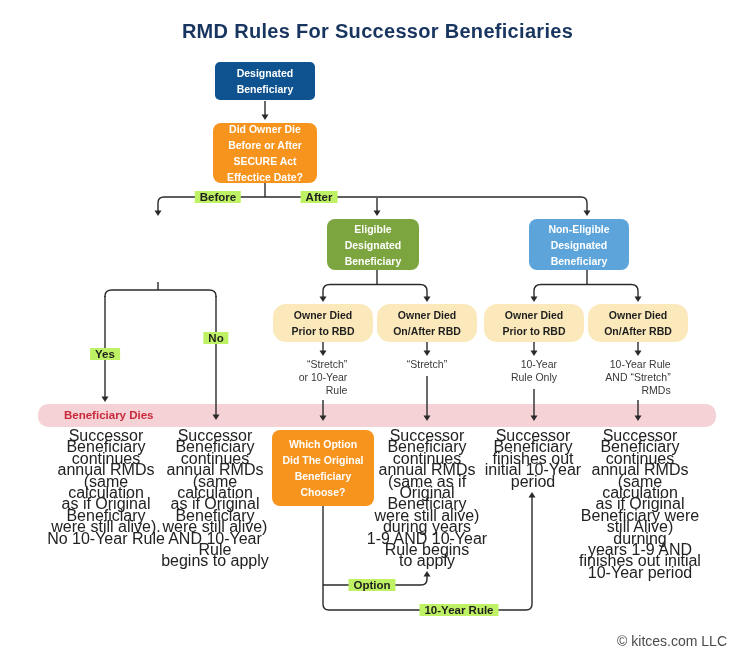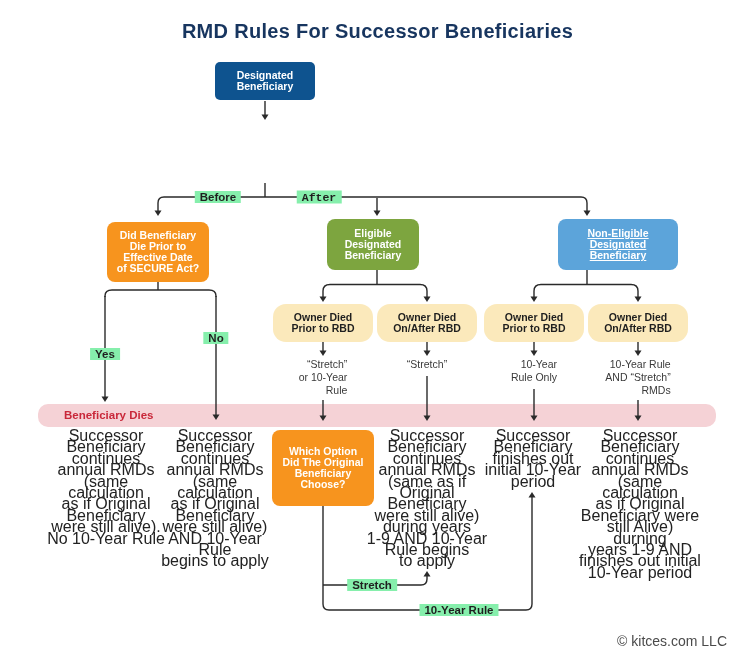"Designated" .box { line-height: 11px -> 16px }
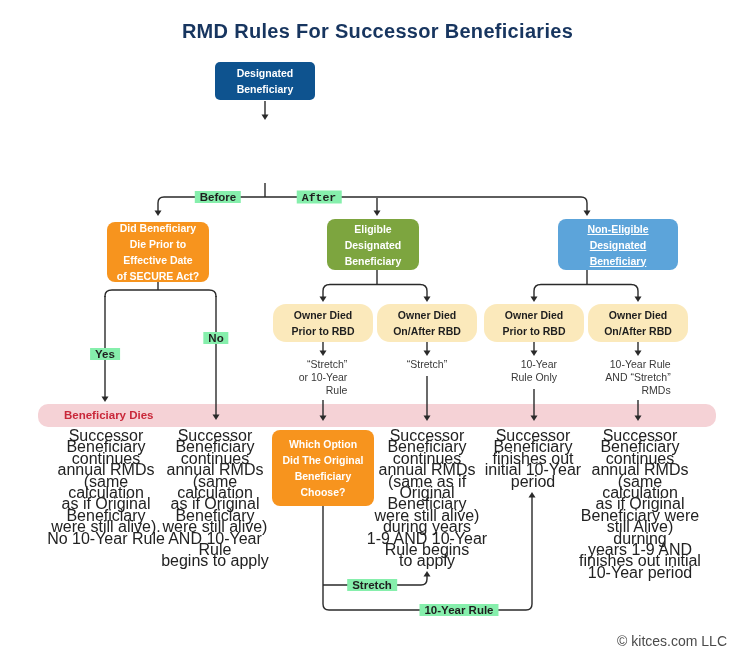"Did Owner Die" div.box { html: none -> <div>Did Owner Die Before or After SECURE Act Effectice Date?</div> }
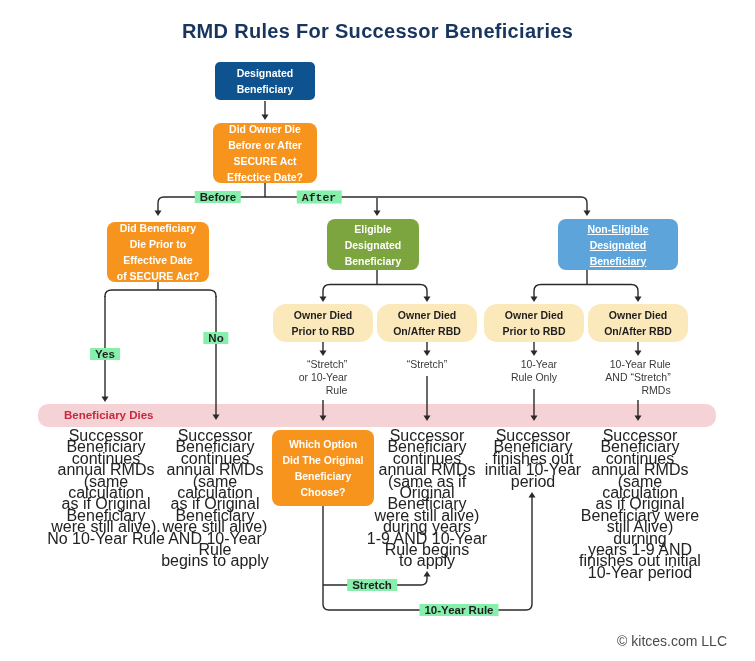"Before" .blabel { background: #86efac -> #bef264 }
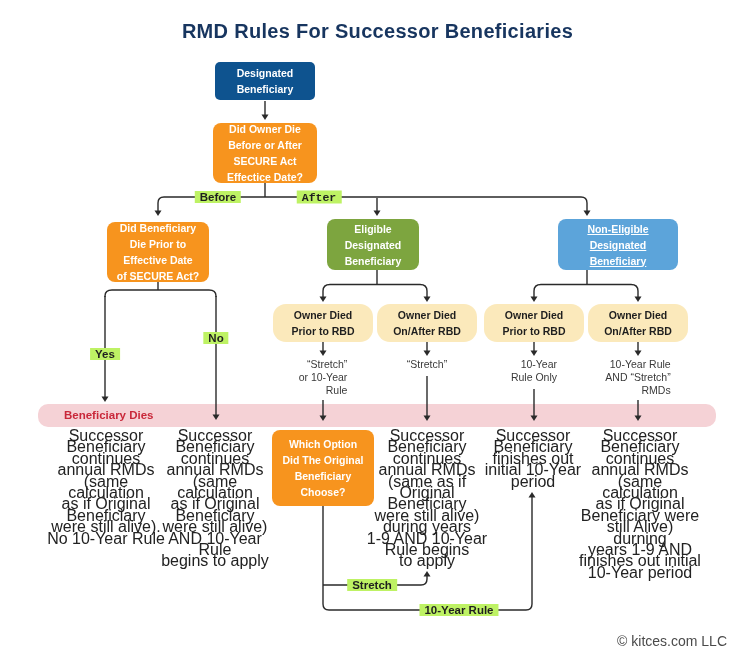"After" div.blabel { font-family: Liberation Mono, monospace -> none }
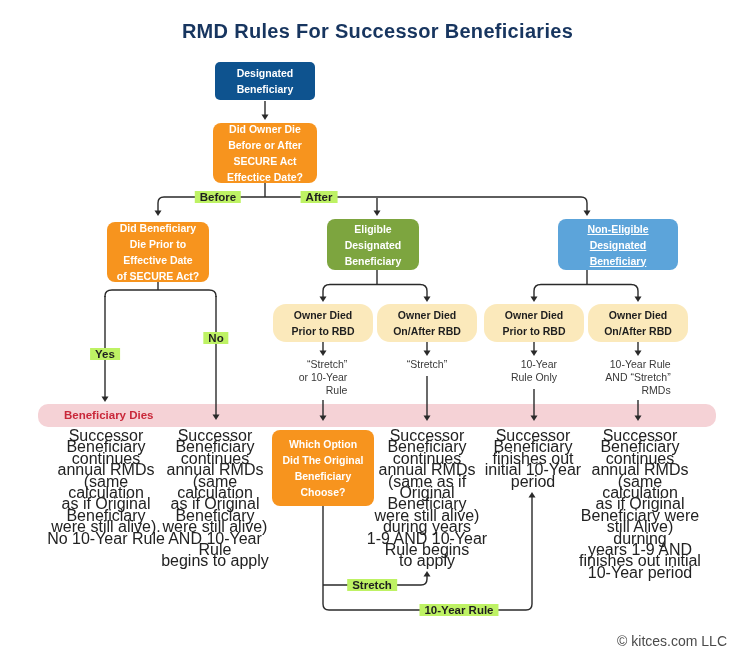"Did Beneficiary" div.box { html: <div>Did Beneficiary Die Prior to Effective Date of SECURE Act?</div> -> none }
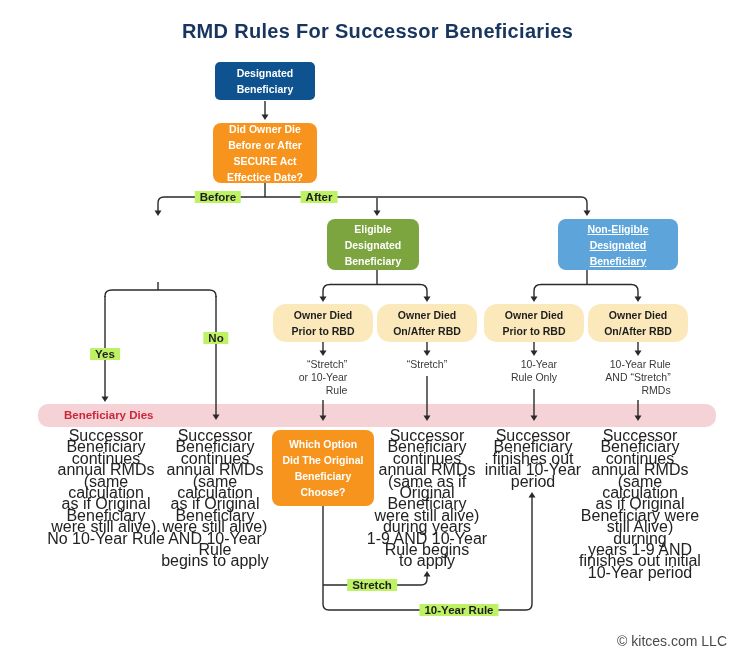"Non-Eligible" div.box { left: 558px -> 529px; text-decoration: underline -> none; width: 120px -> 100px }
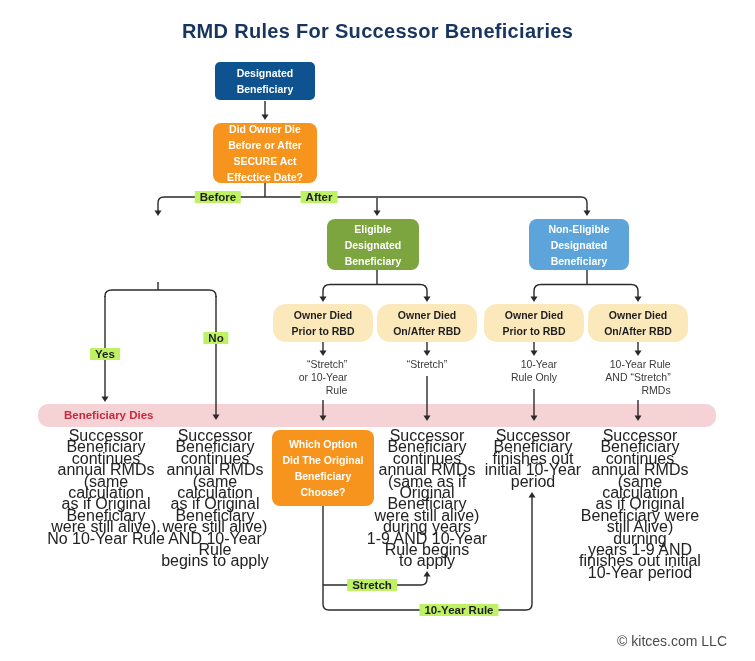"Stretch" div.blabel { text: Stretch -> Option }
